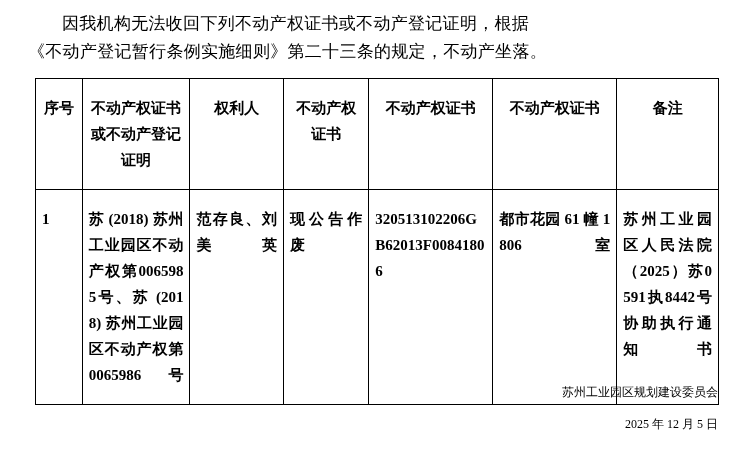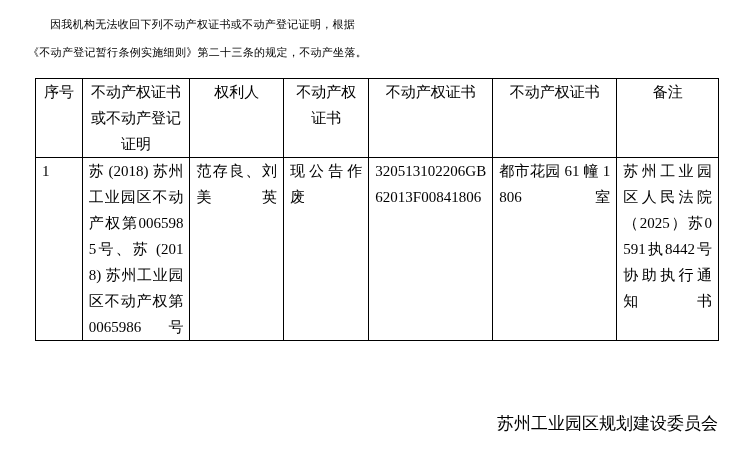"因我机构无法收回下列不动产权证书或不动产登记证明，根据" .intro { font-size: 11px -> 17px }
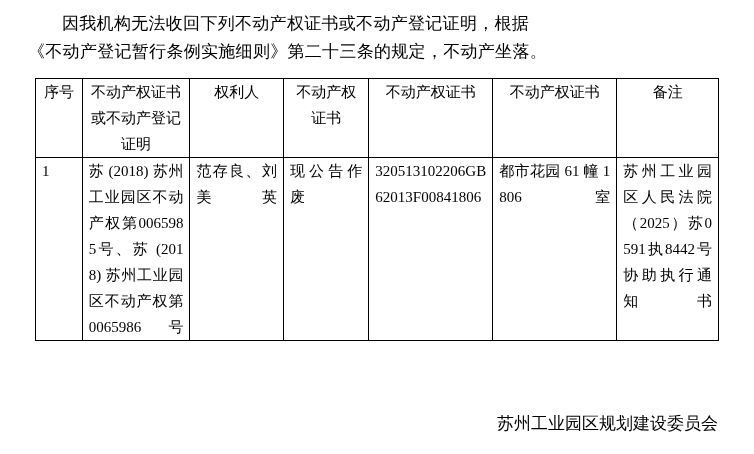"序号" table.notice td, table.notice th { font-weight: normal -> bold; padding: 0 6px -> 16px 6px }
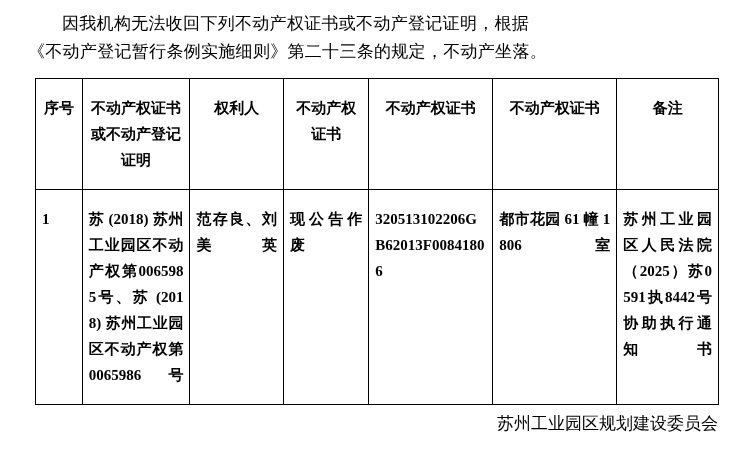"苏州工业园区规划建设委员会" .signoff { font-size: 17px -> 12px }
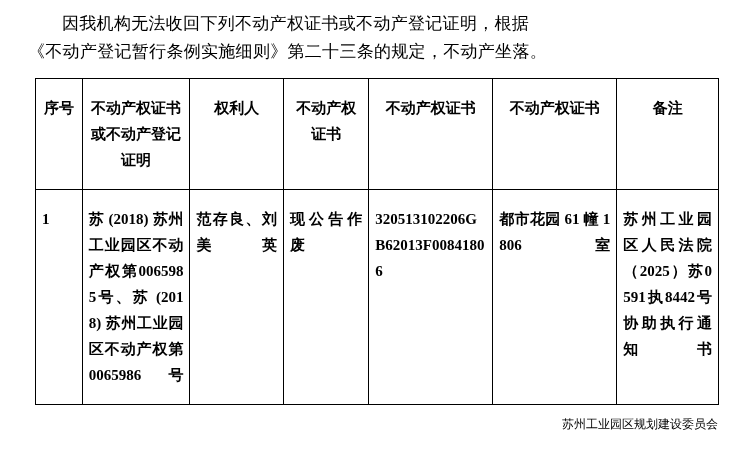"2025 年 12 月 5" div { html: none -> <div>2025 年 12 月 5 日</div> }
